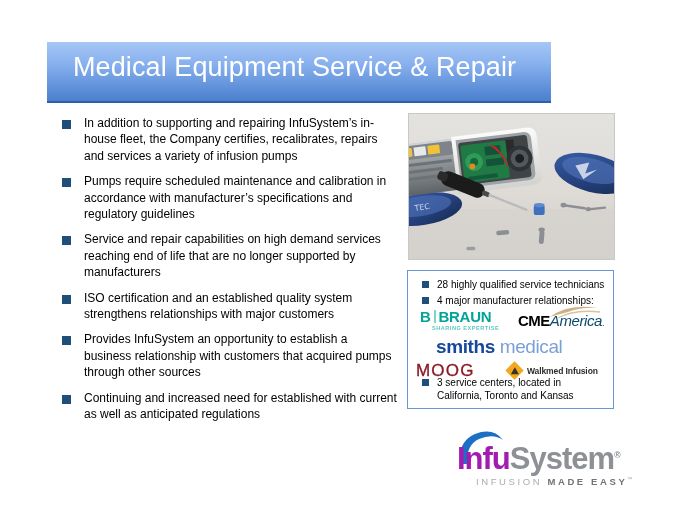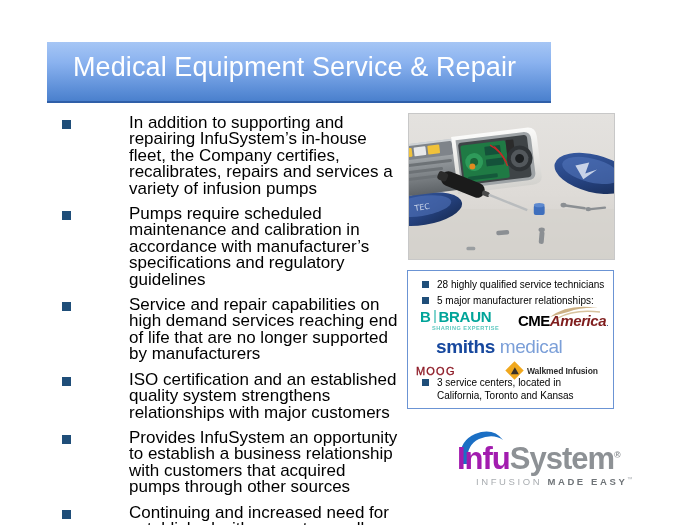"In addition to supporting and" .bullet-text { font-size: 17px -> 12px; margin-left: 45px -> none }
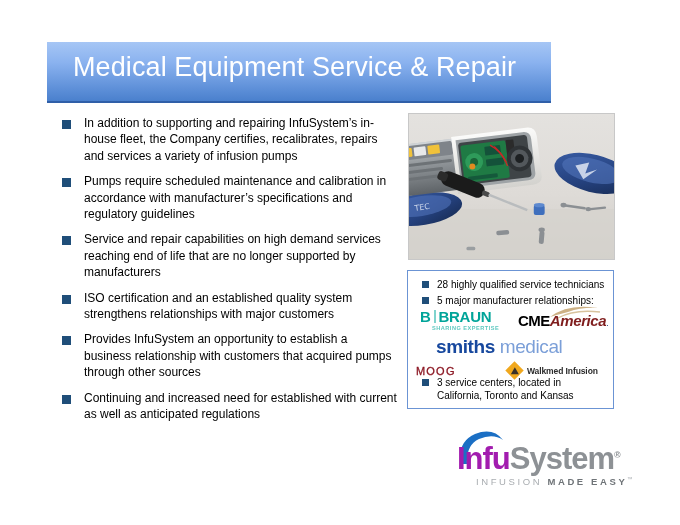"5 major manufacturer relationships:" span.panel-text { text: 5 -> 4 }
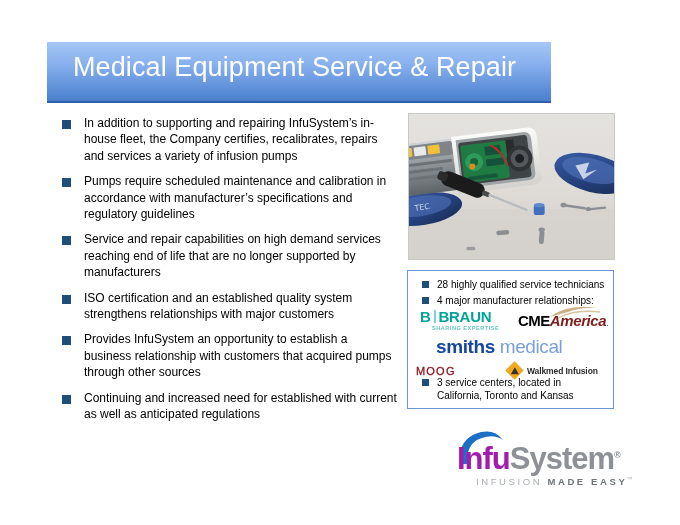"America" #cme-america { color: #7f1d1d -> #0c4a6e; font-weight: bold -> normal }
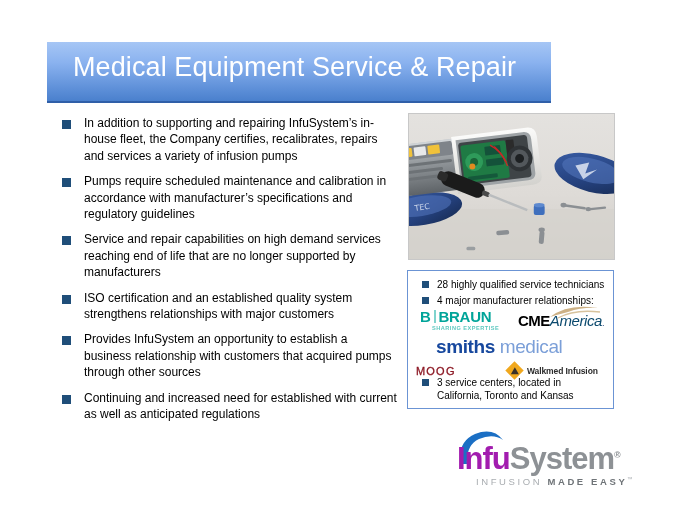"MOOG" #logo-moog { font-size: 11px -> 17px }
